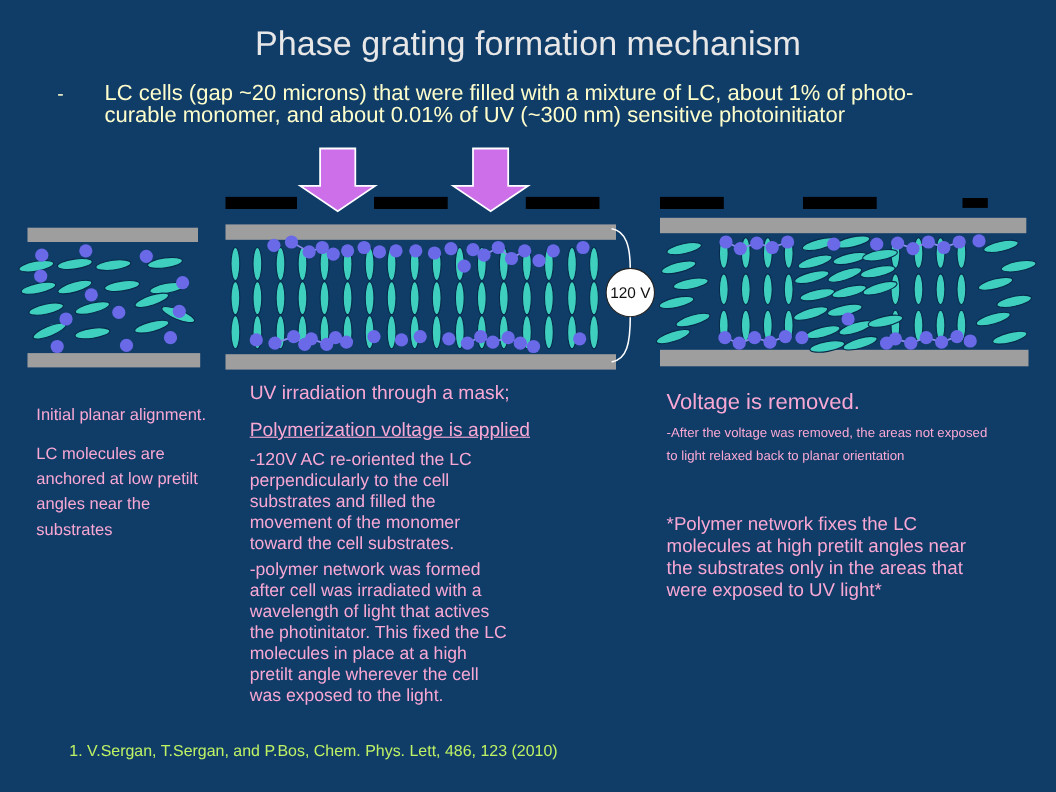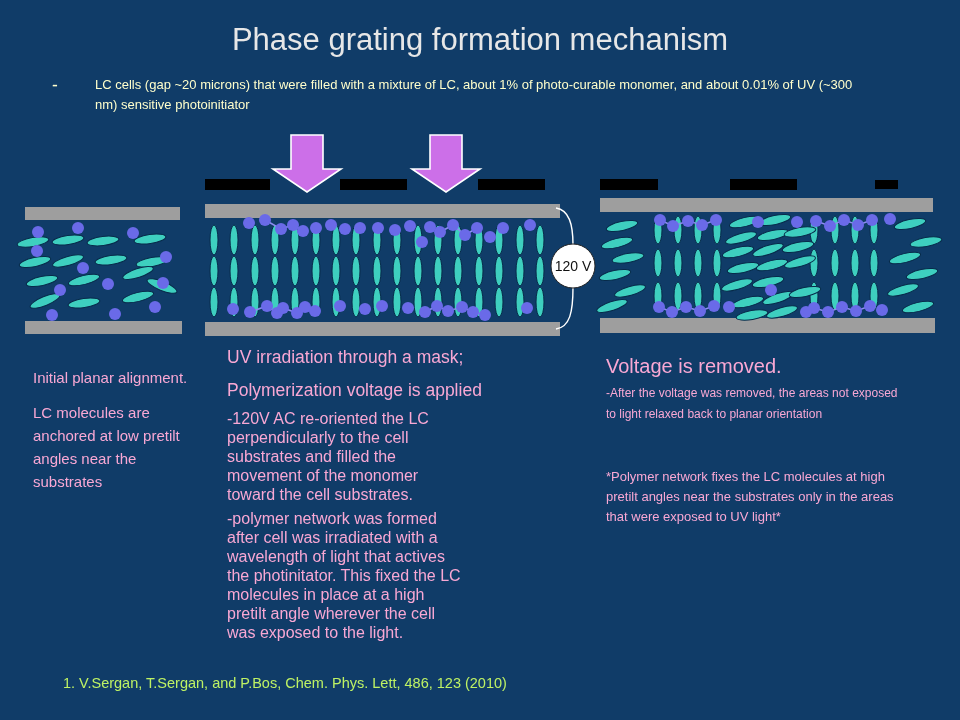"LC cells (gap ~20 microns)" .bullet-text { font-size: 13px -> 20px }
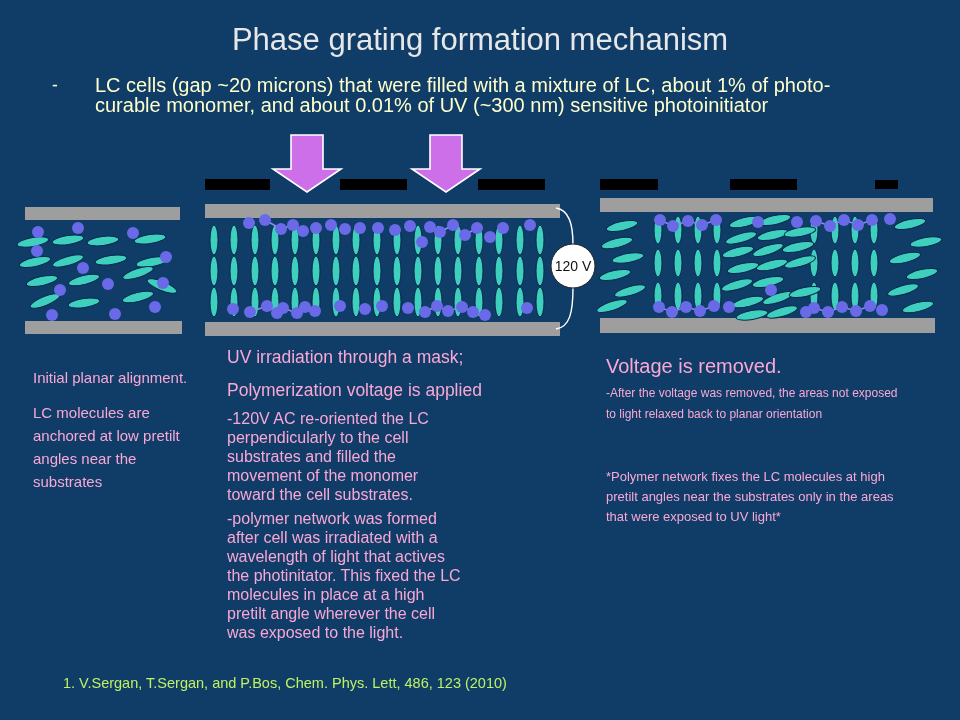"Polymerization voltage is applied" .cap-mid p.m13 { text-decoration: none -> underline }
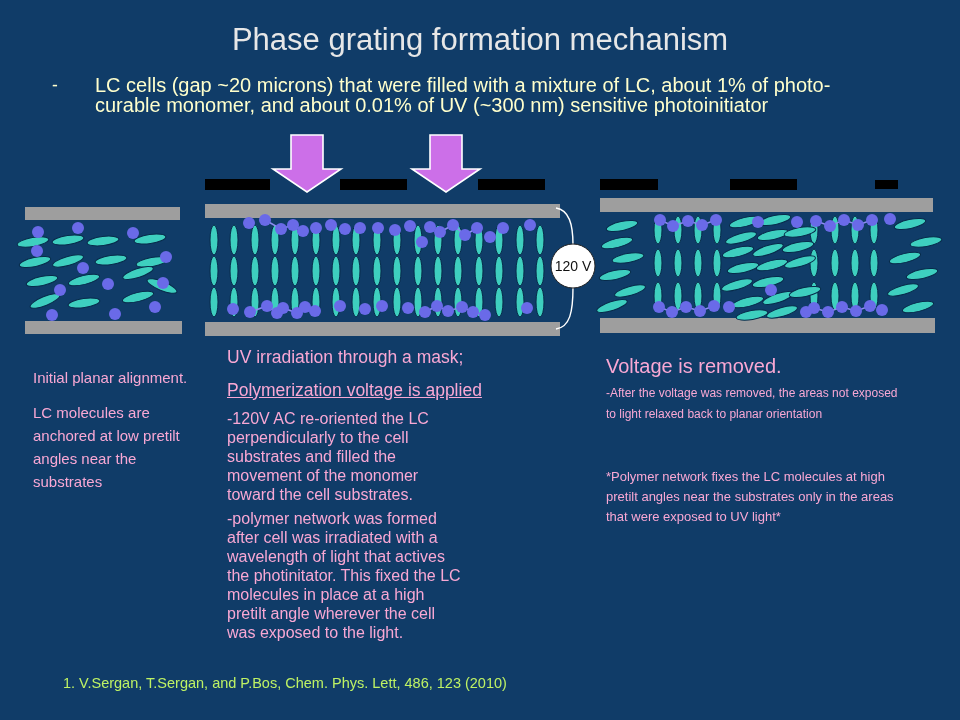"*Polymer network fixes the LC" .cap-right .r3 { font-size: 13px -> 17px }
